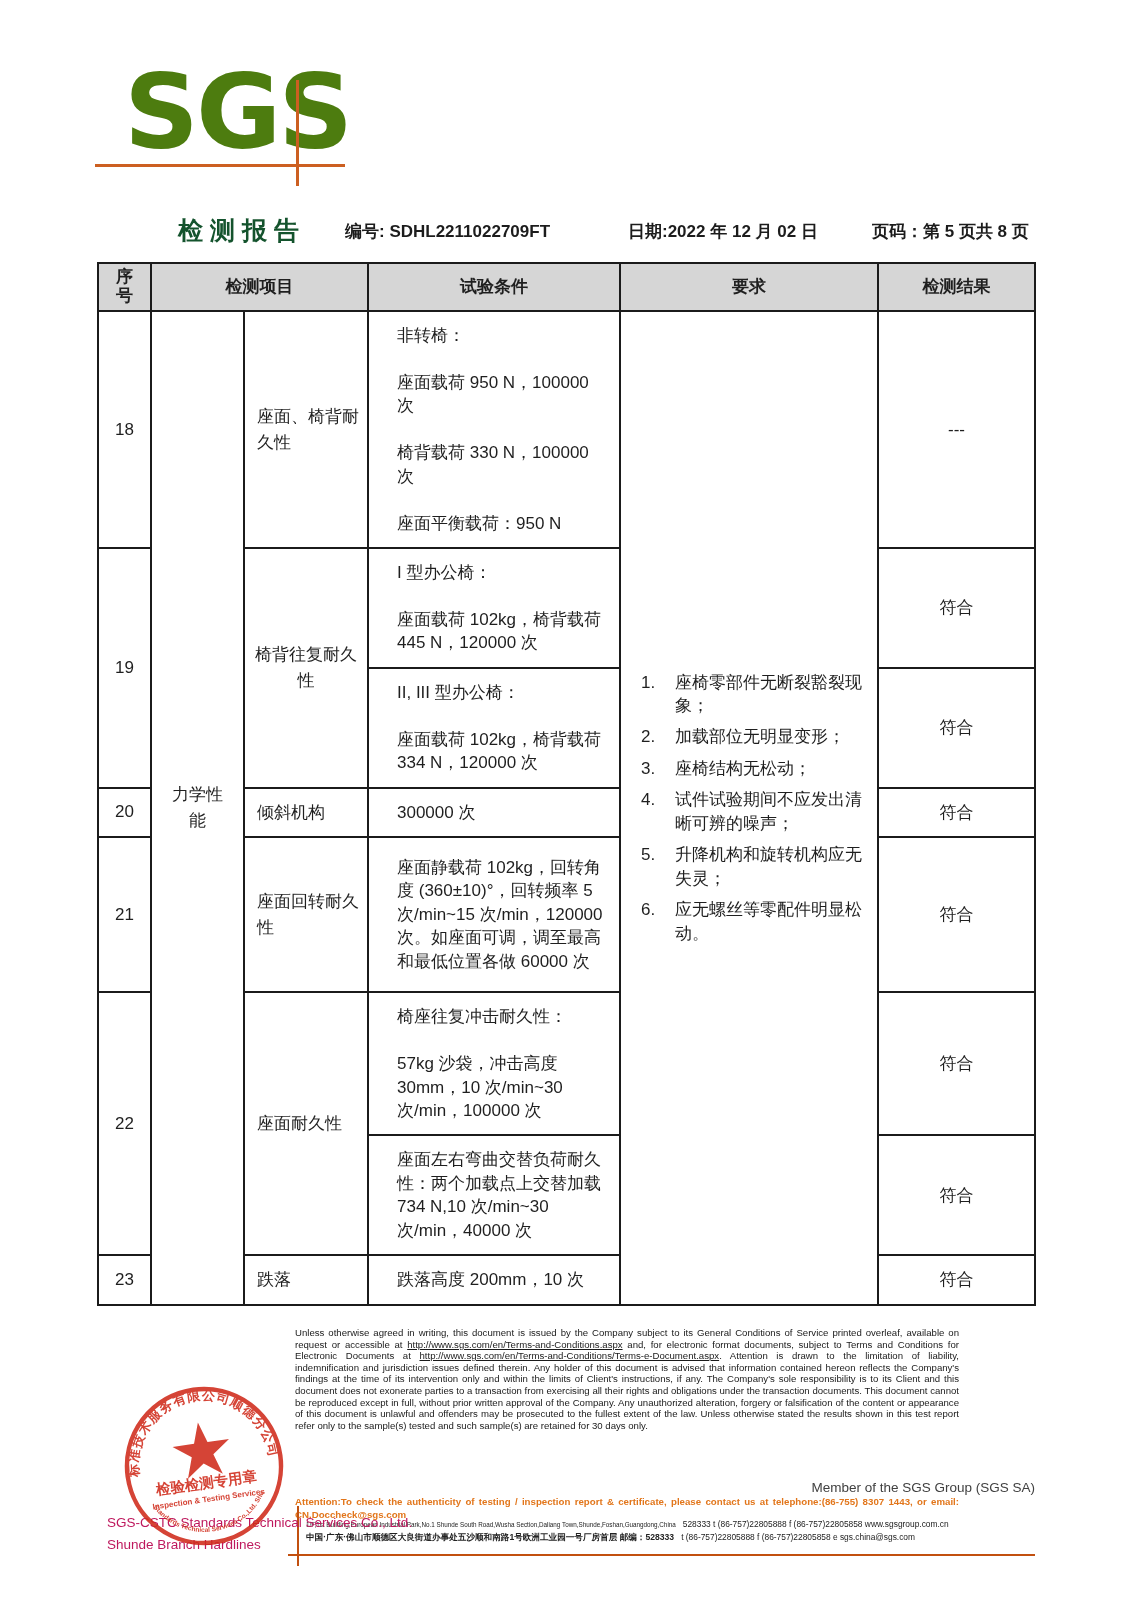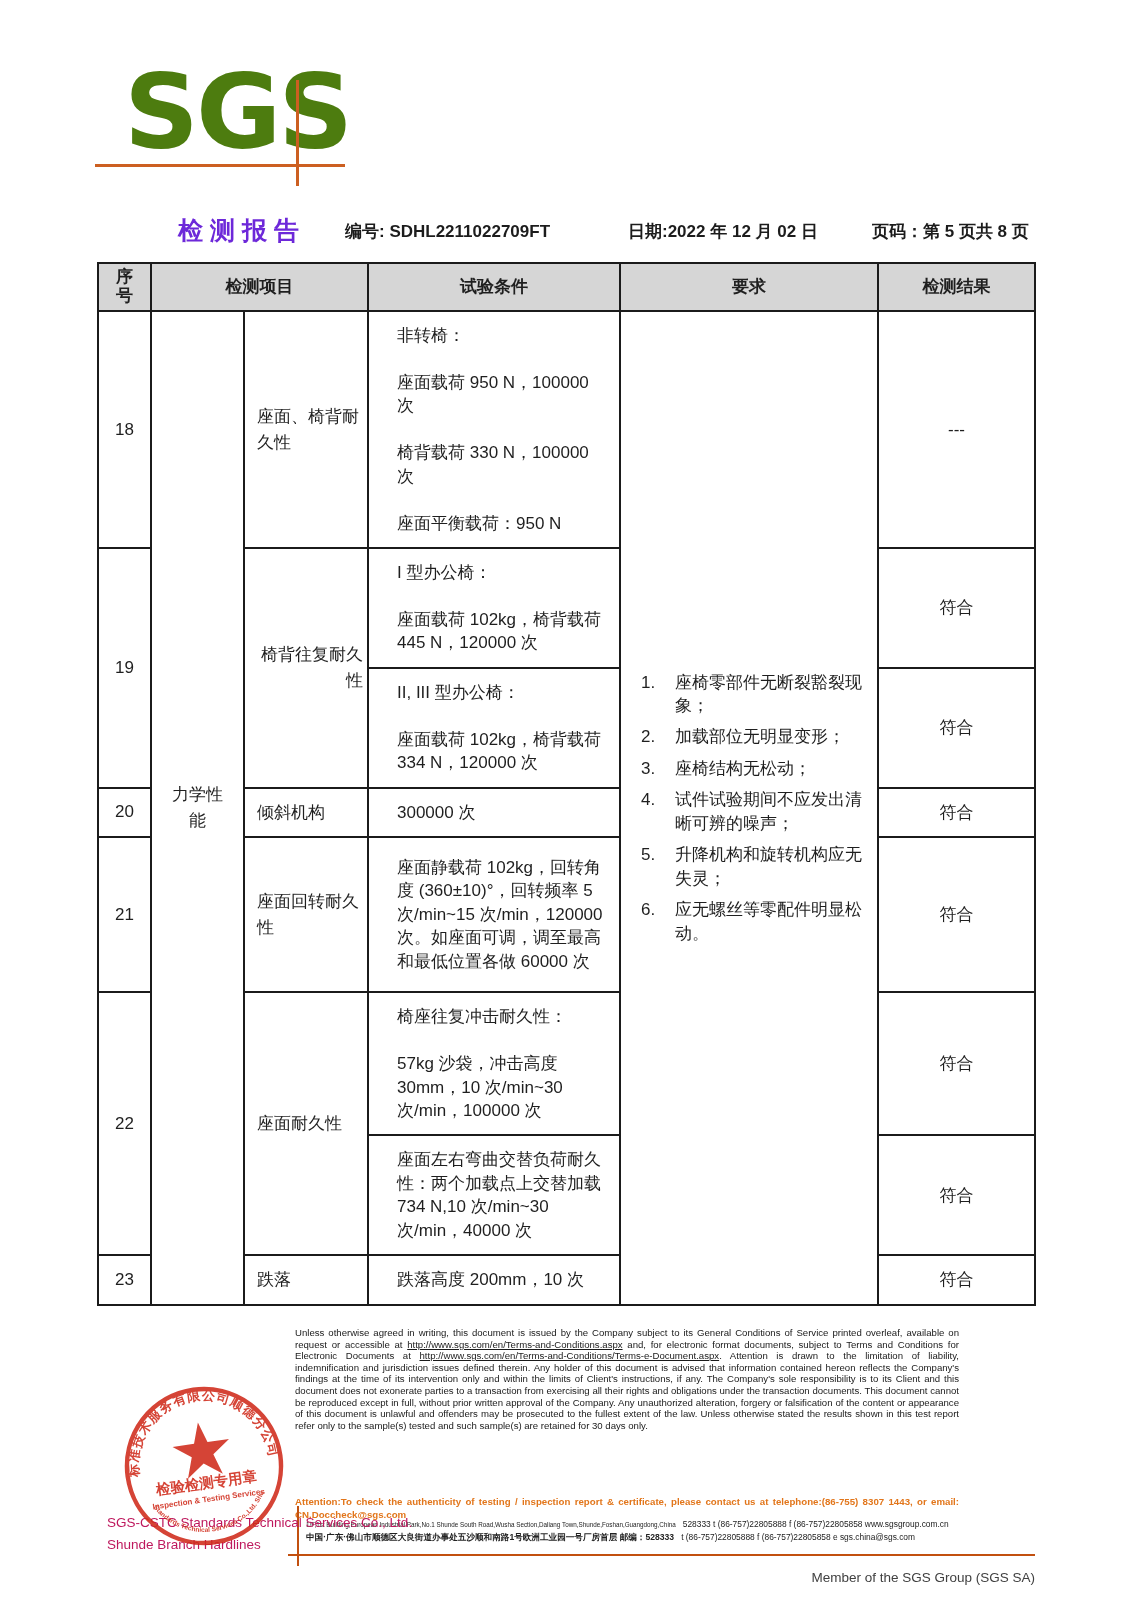"检测报告" .doc-title { color: #6d28d9 -> #14532d }
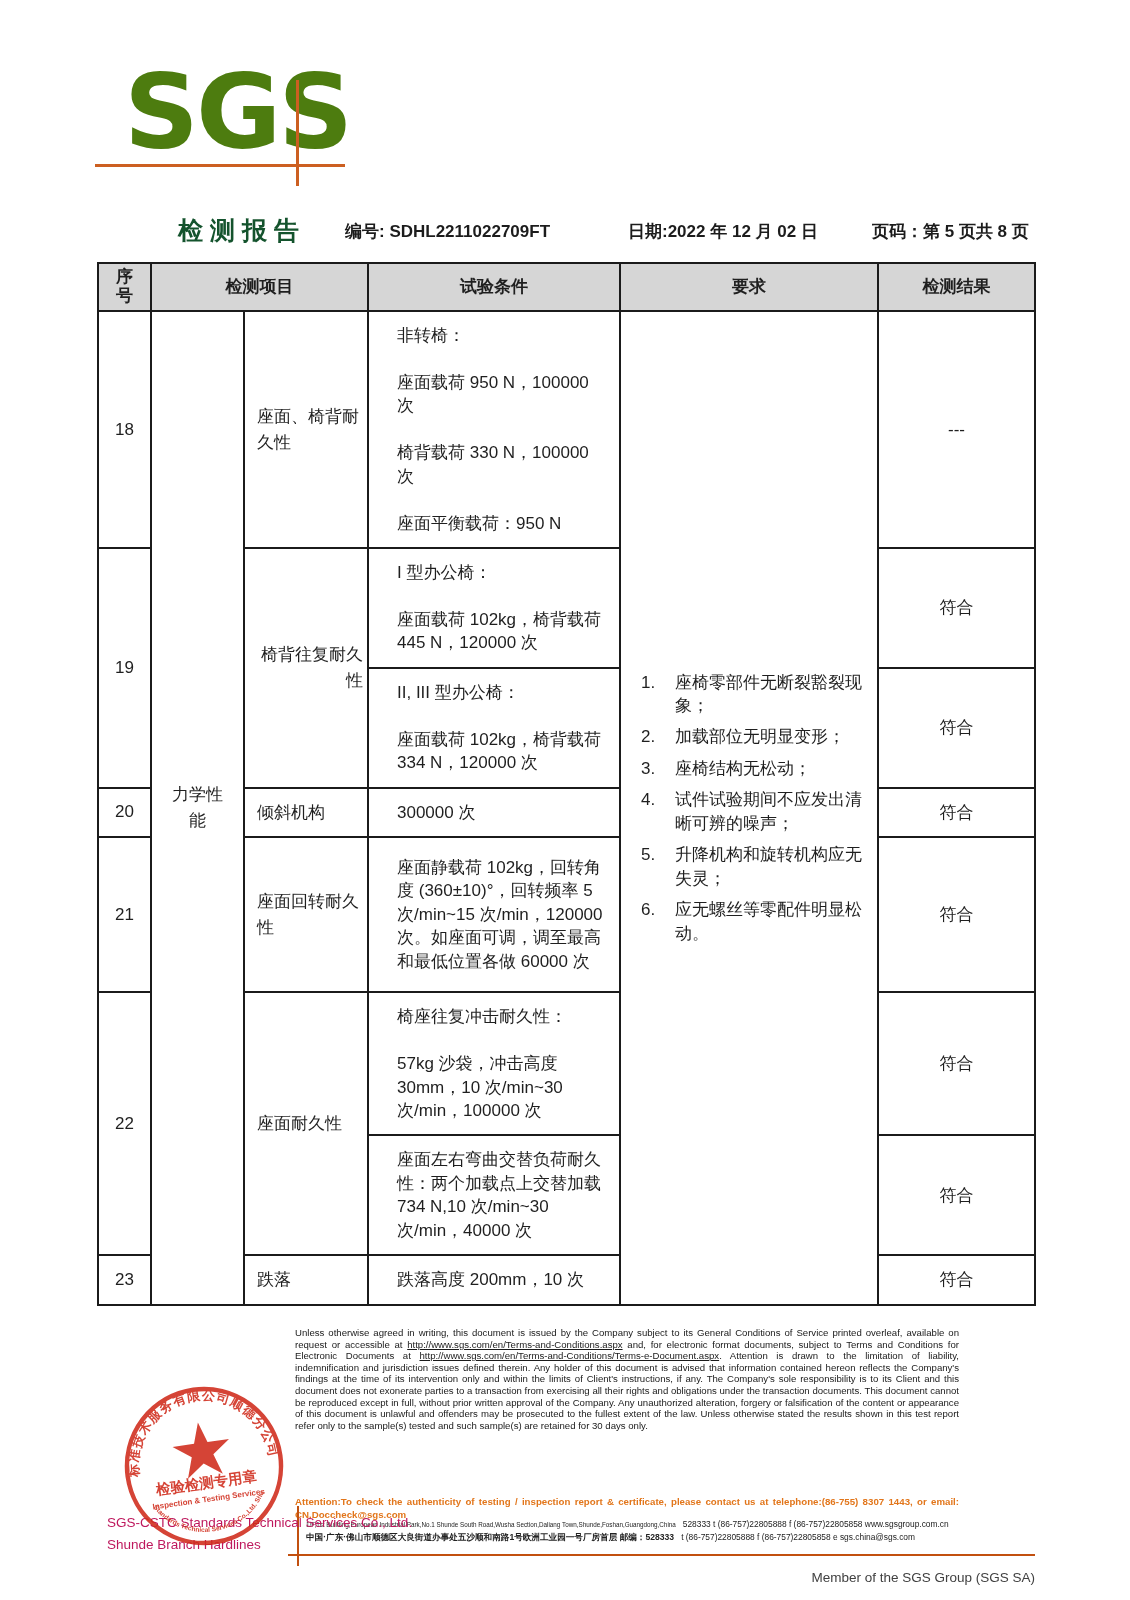"椅背往复耐久性" .cell-item.center { text-align: right -> center }
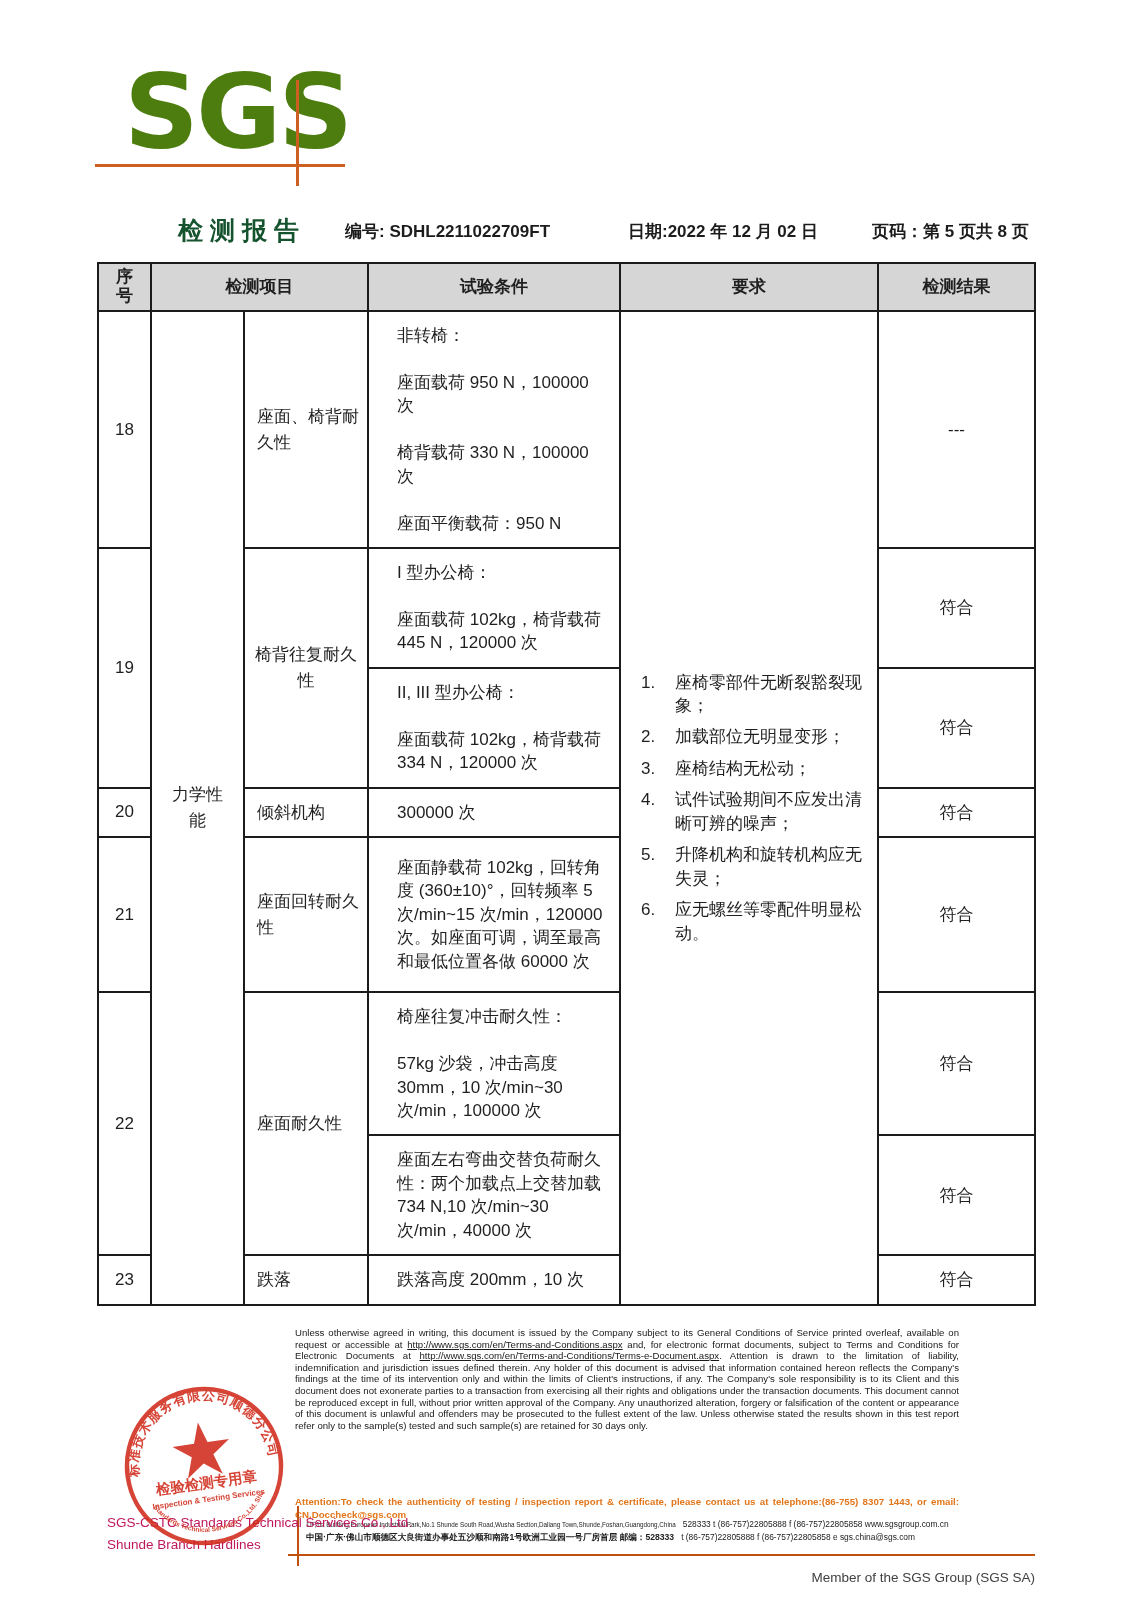"Member of the SGS Group" .member { top: 1570px -> 1480px }
